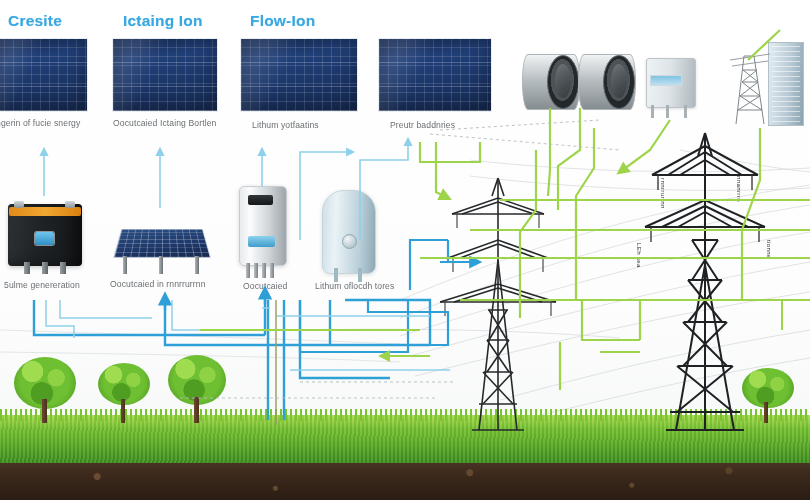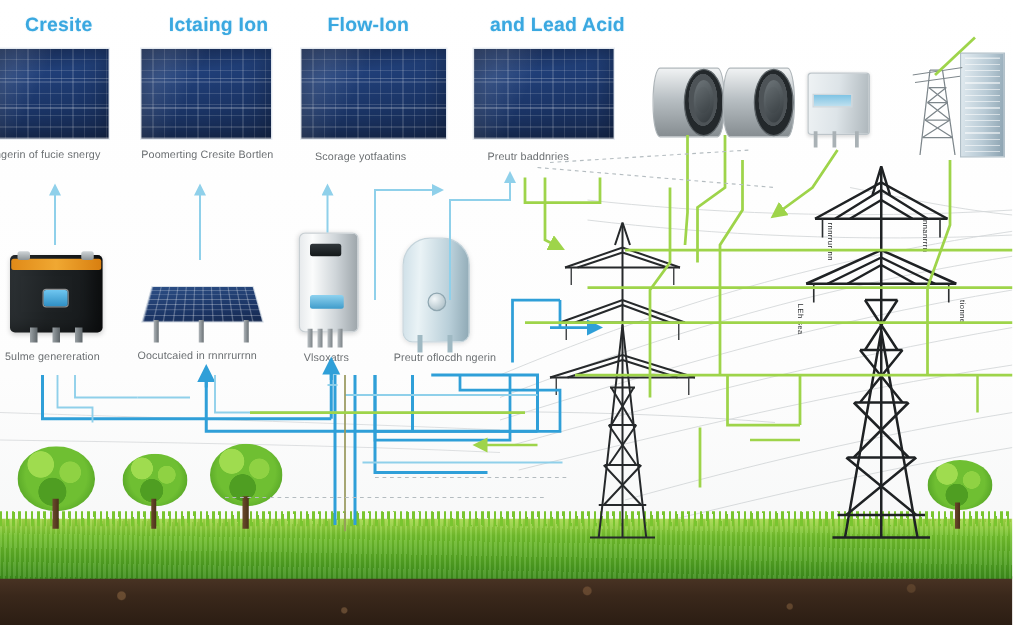"Cresite" .heading { margin-left: 12px -> none }
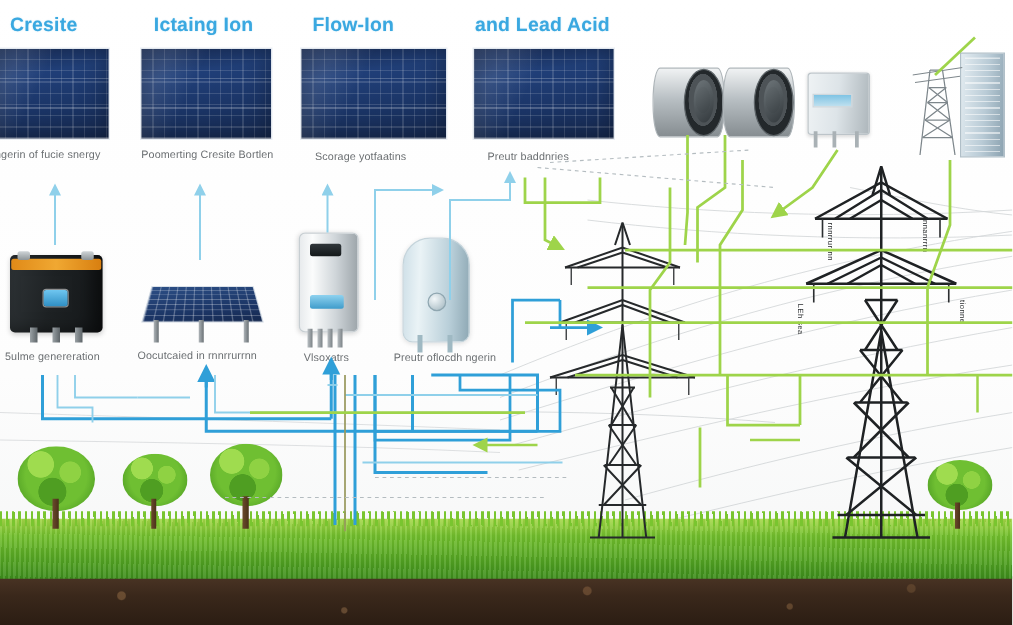"and Lead Acid" div.heading { html: <div>and Lead Acid</div> -> none }
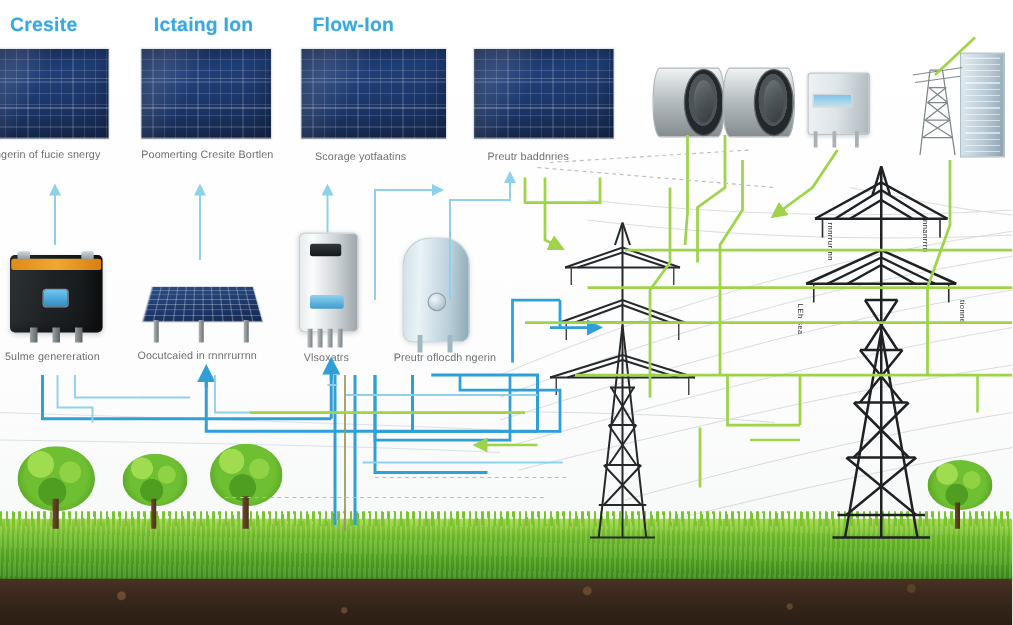"Poomerting Cresite Bortlen" div.cap { text: Poomerting Cresite -> Oocutcaied Ictaing }
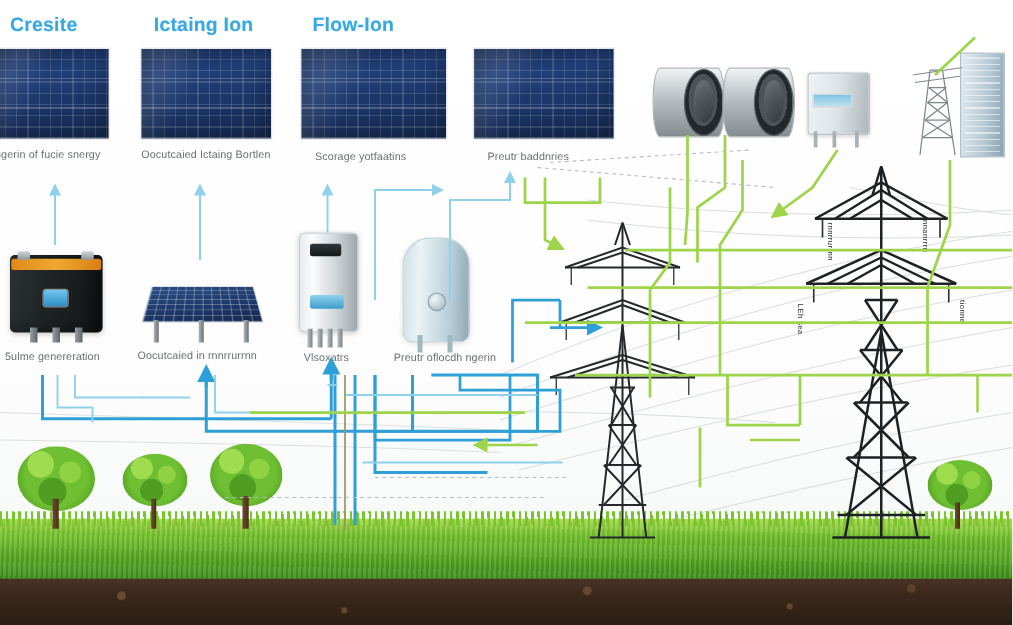"Scorage yotfaatins" div.cap { text: Scorage -> Lithum }
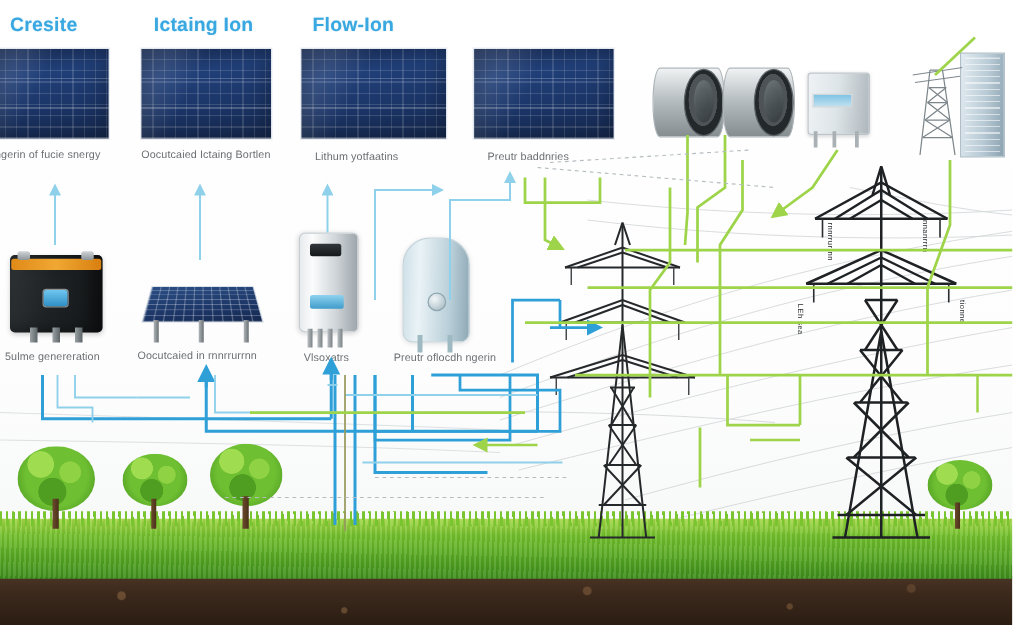"Vlsoxatrs" div.cap { text: Vlsoxatrs -> Oocutcaied }
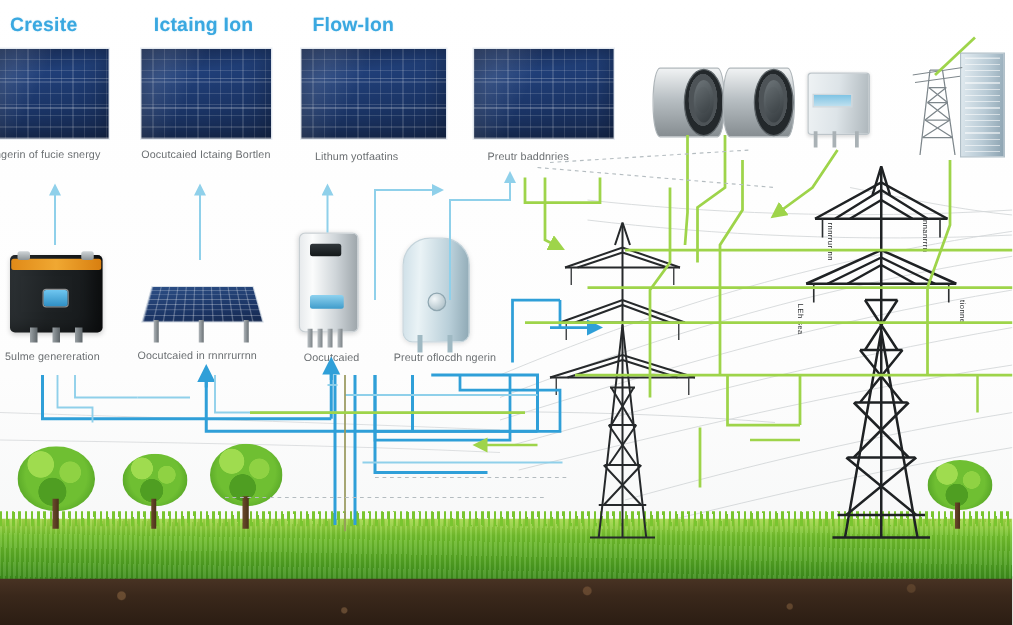"Preutr oflocdh ngerin" div.cap { text: Preutr oflocdh ngerin -> Lithum oflocdh tores }
